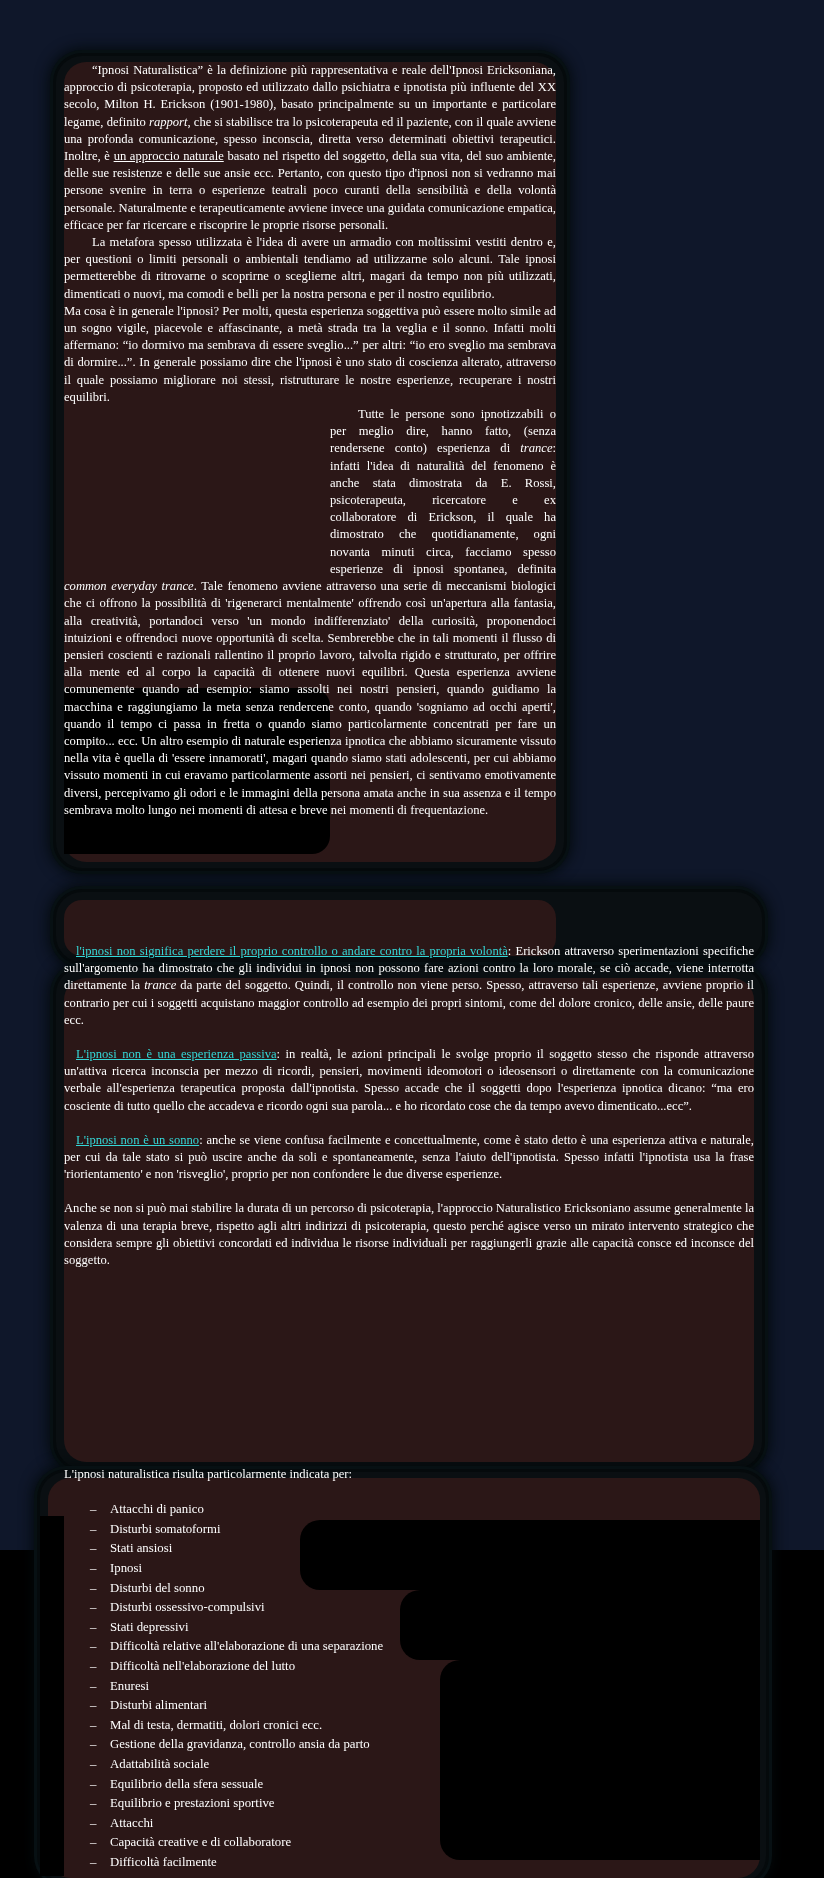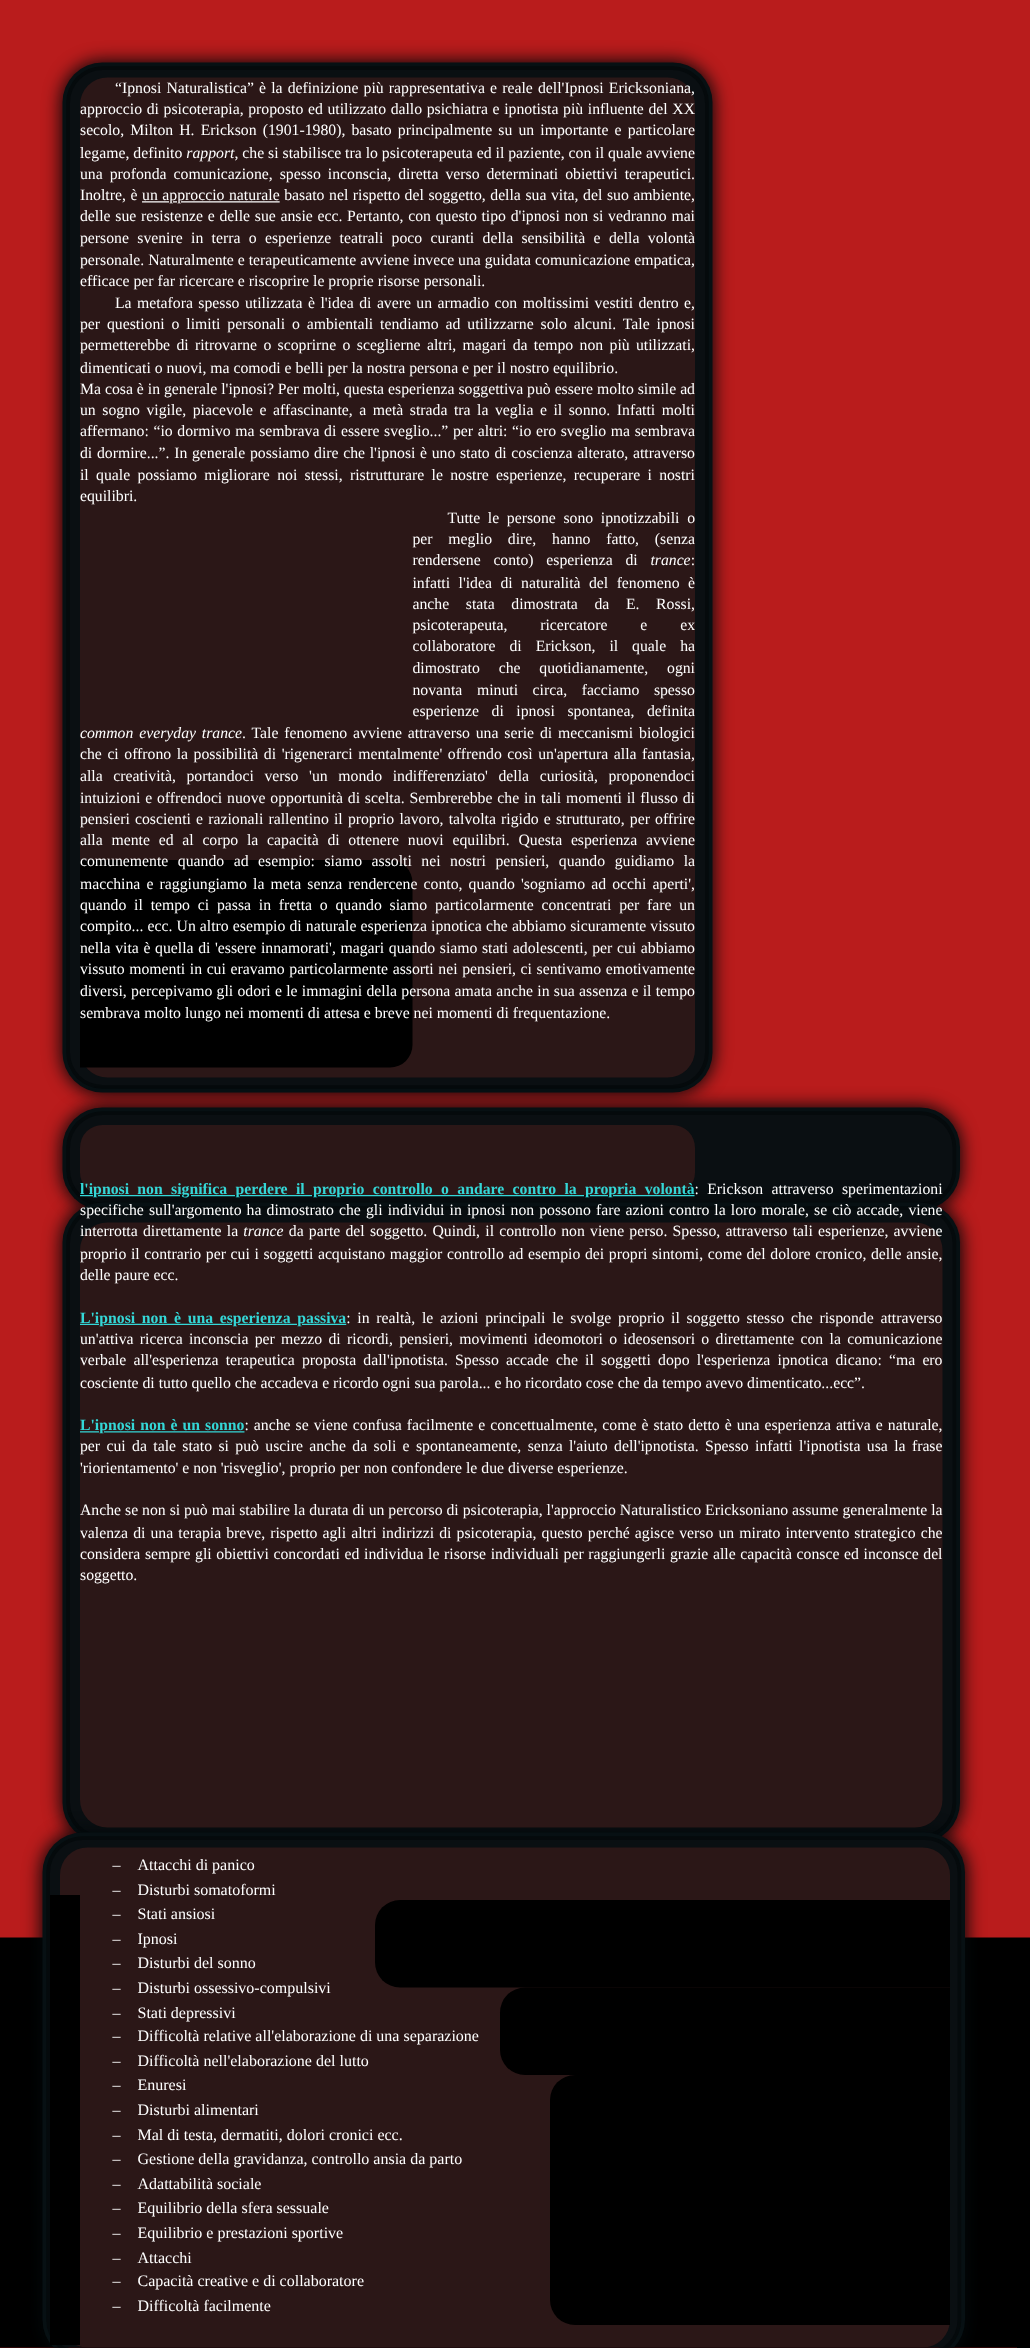"“Ipnosi Naturalistica” è la definizione" .page { background: #b91c1c -> #0f172a }
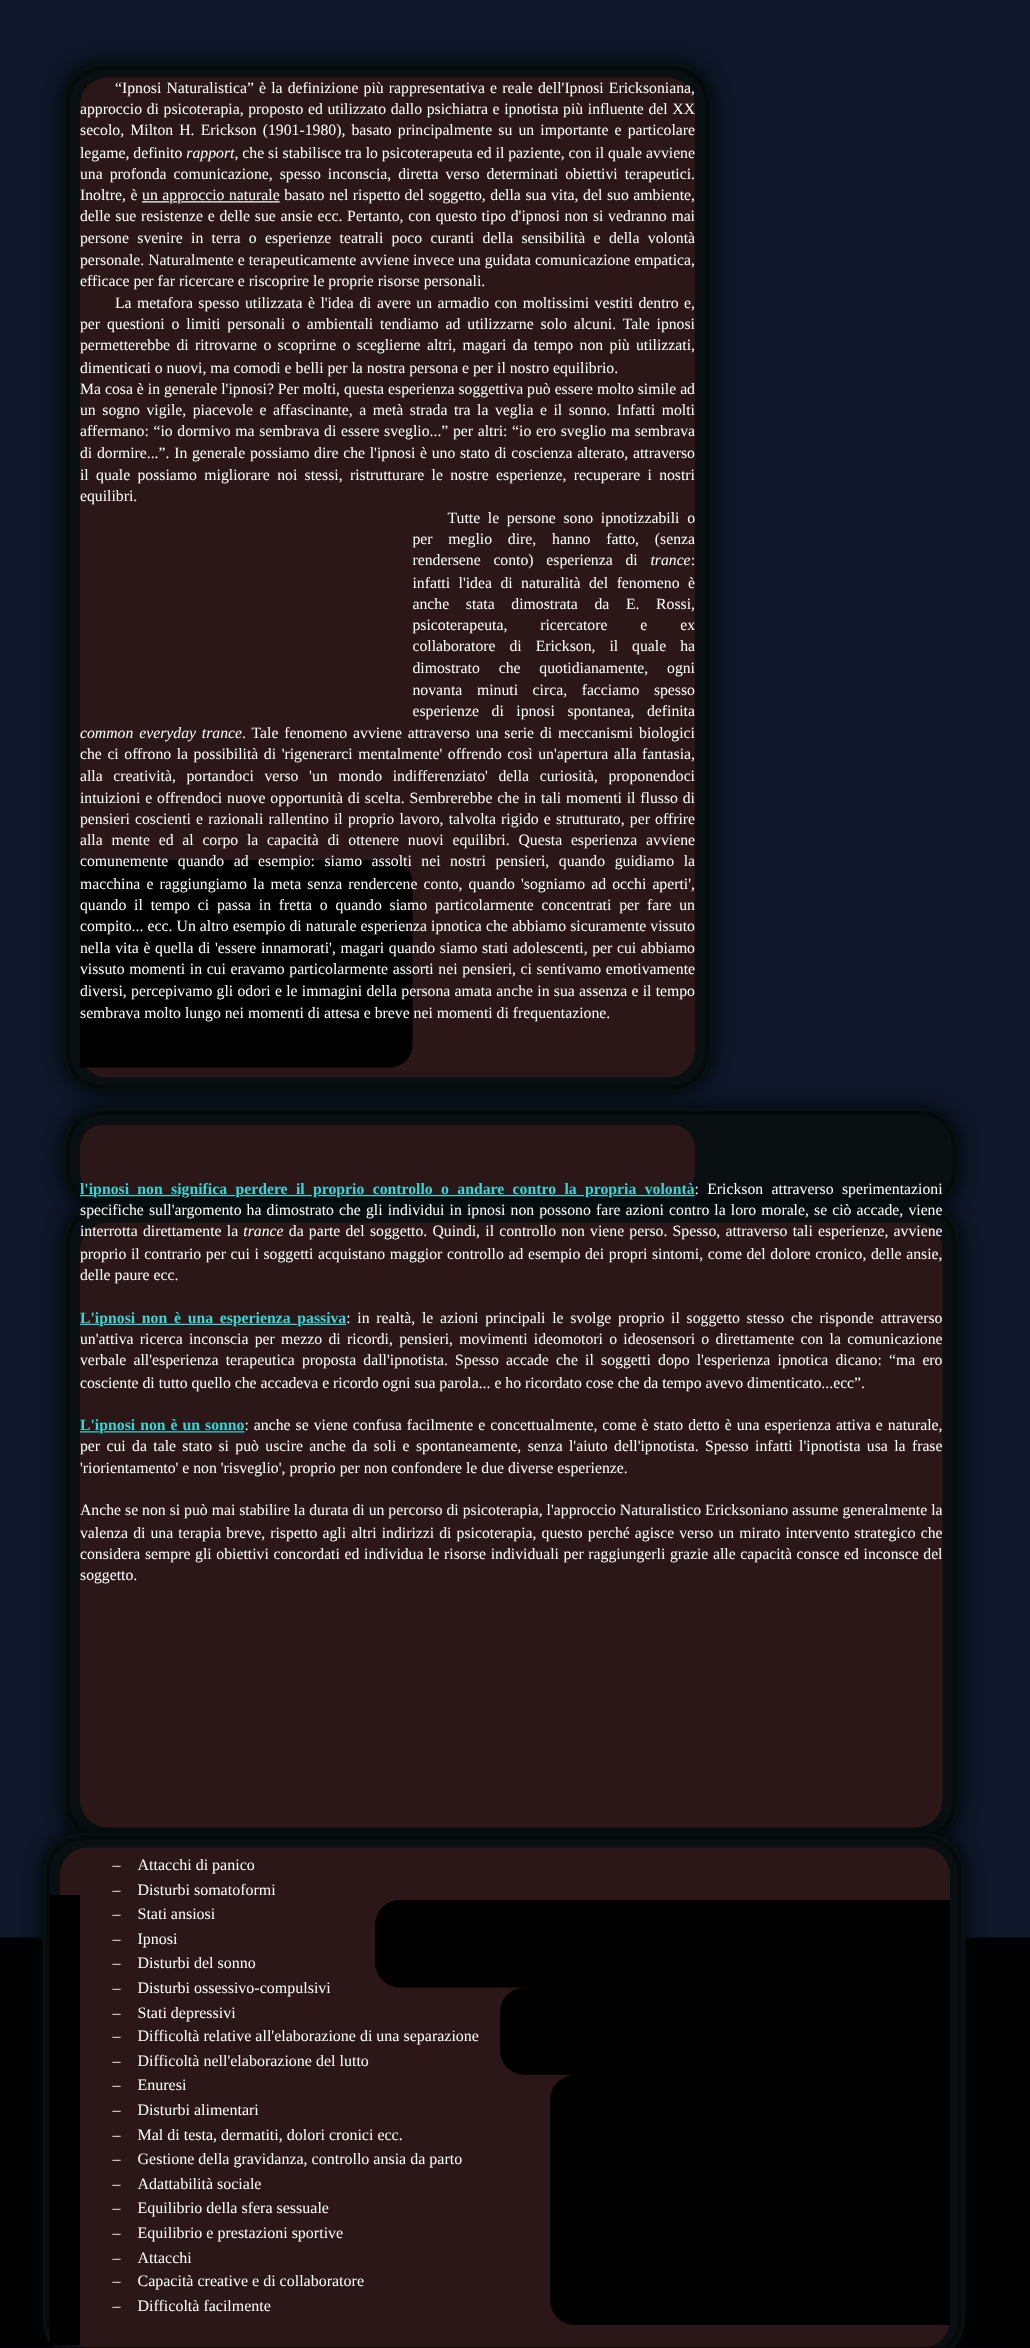"l'ipnosi non significa perdere il" .head { font-weight: bold -> normal; margin-left: none -> 12px }
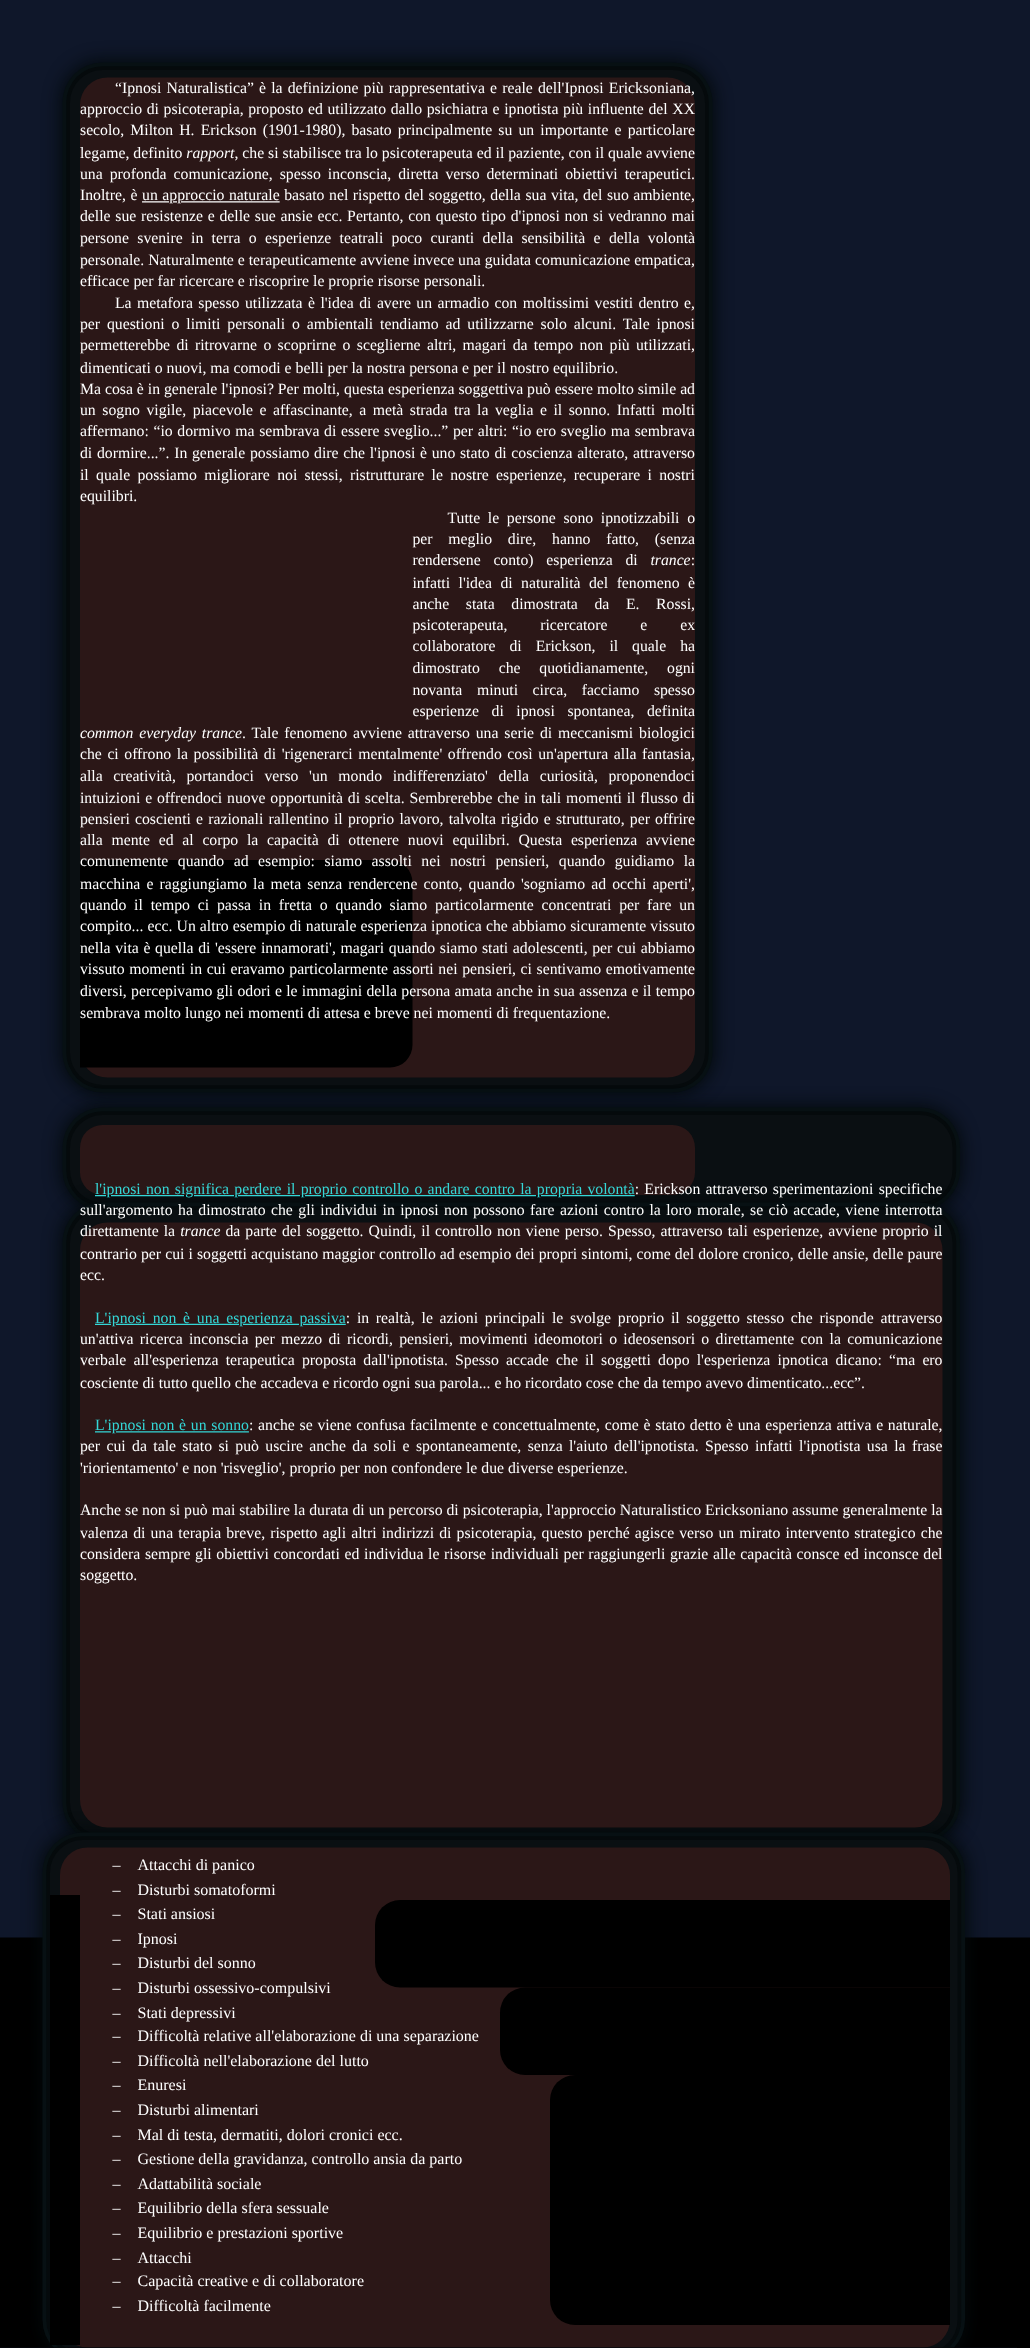"L'ipnosi naturalistica risulta" p { html: none -> <p>L'ipnosi naturalistica risulta particolarmente indicata per:</p> }
